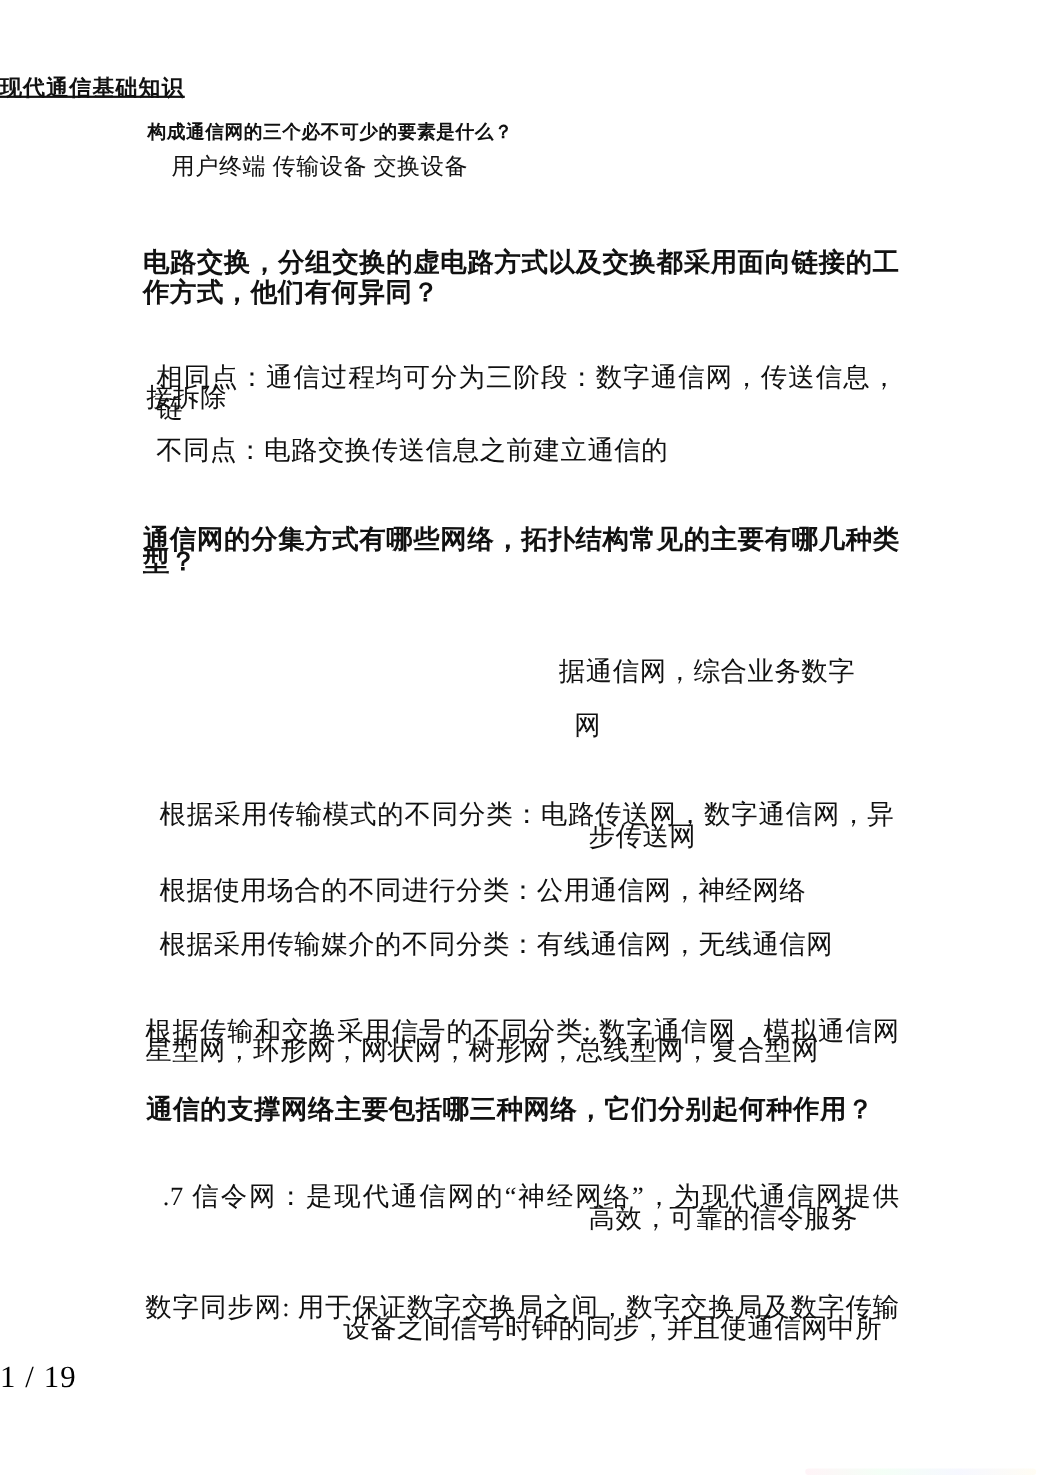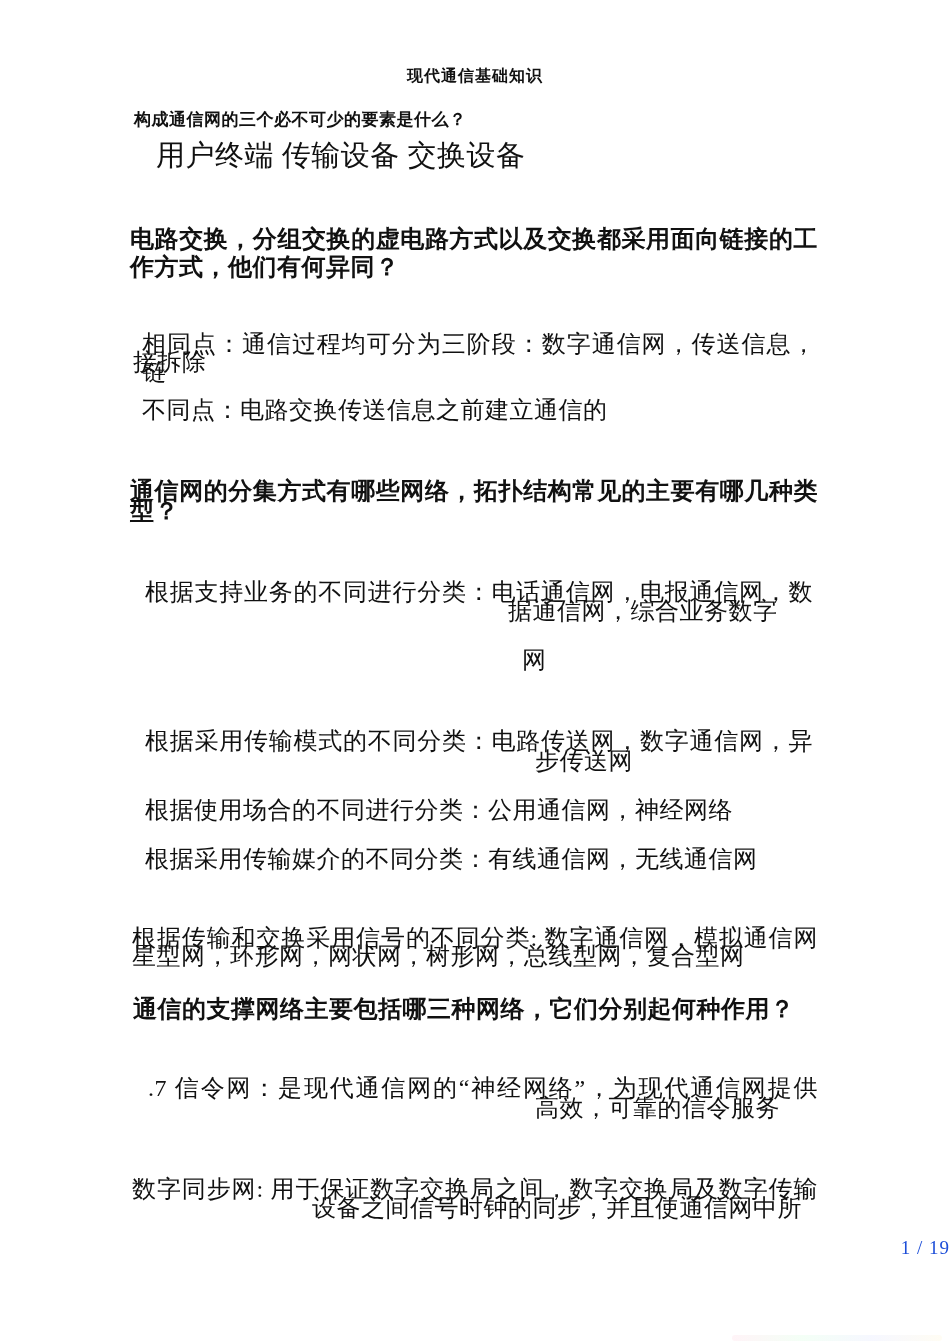"现代通信基础知识" .doc-title { font-size: 16px -> 20px; text-align: center -> none; text-decoration: none -> underline }
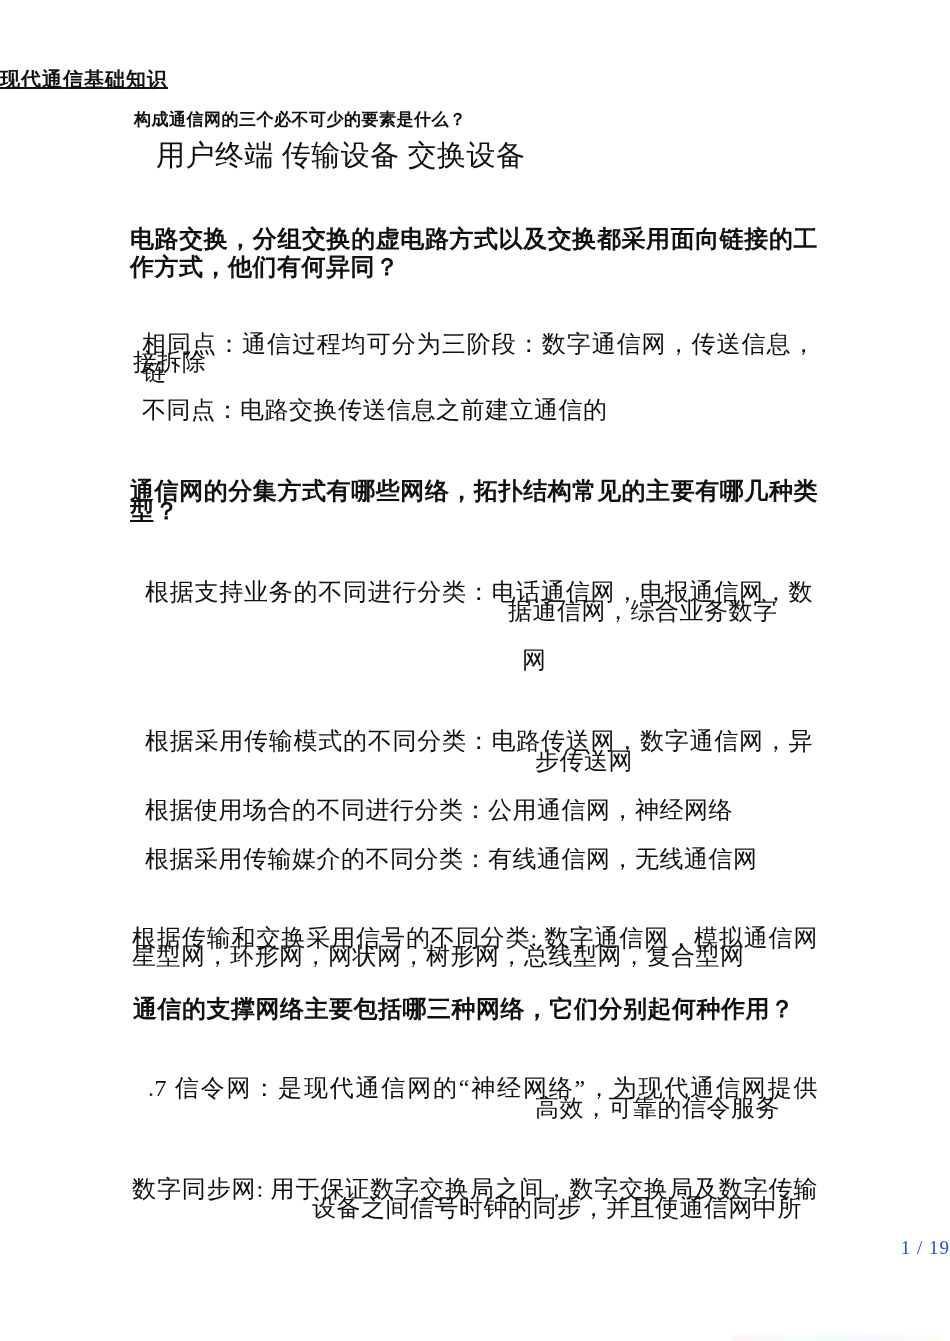"用户终端 传输设备 交换设备" .a-first { font-size: 29px -> 21px }
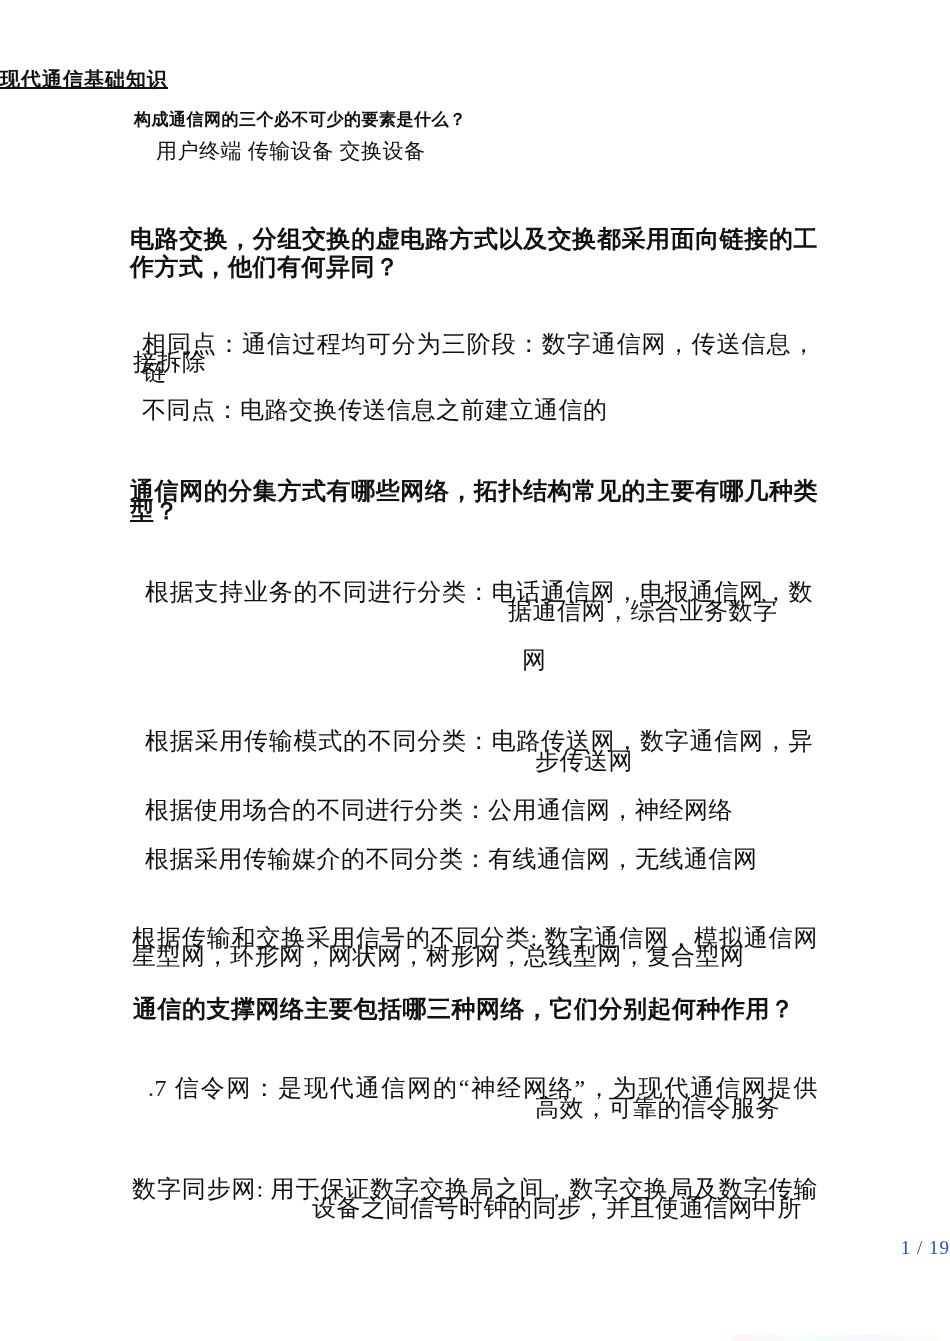"根据支持业务的不同进行分类：电话通信网，电报通信网，数" div.ln { html: <div>根据支持业务的不同进行分类：电话通信网，电报通信网，数</div> -> none }
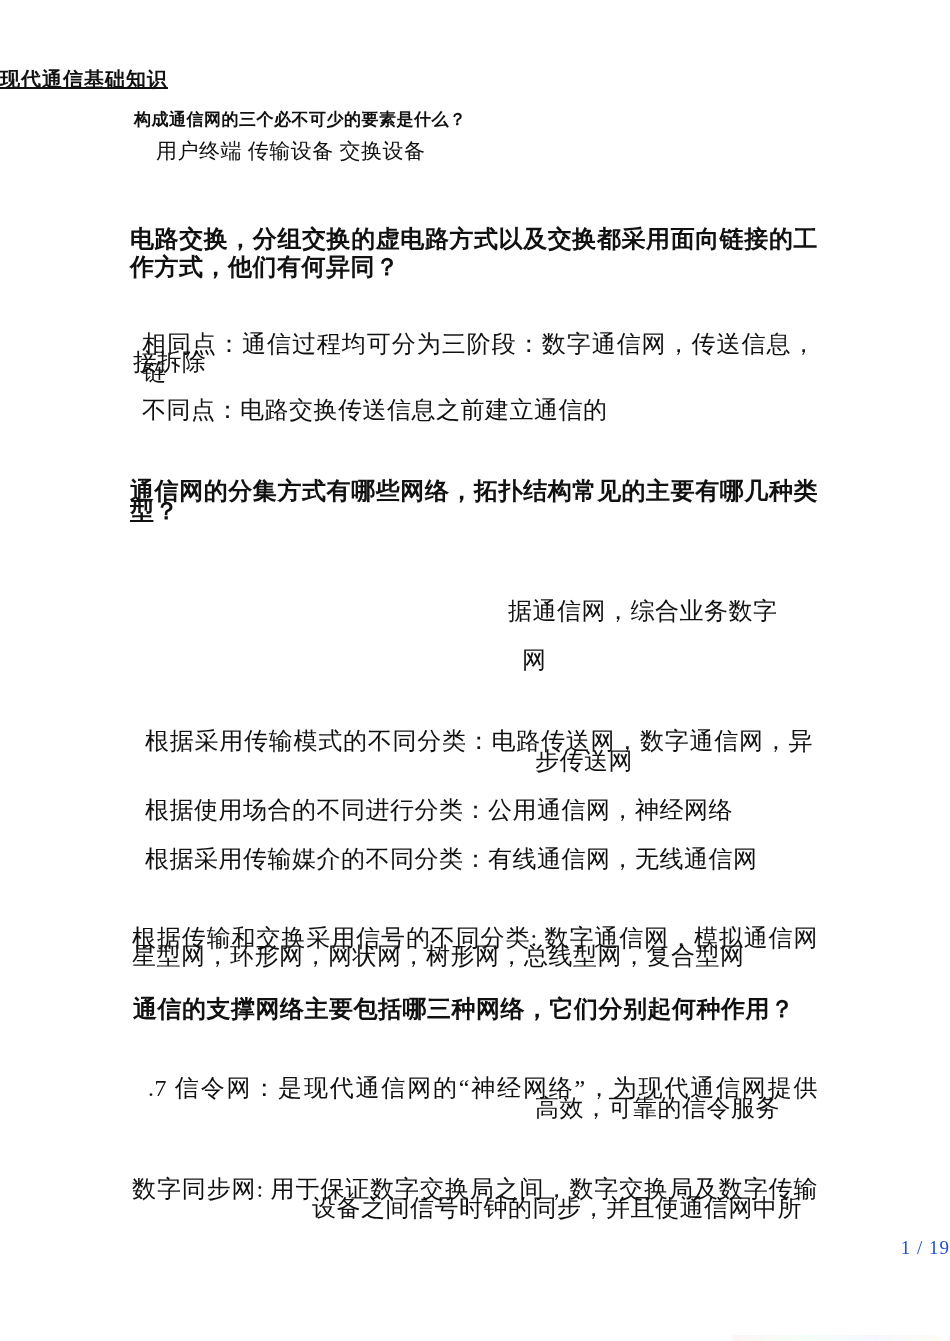"1 / 19" .footer { color: #1d4ed8 -> #000000; font-size: 19px -> 28px; text-align: right -> left }
